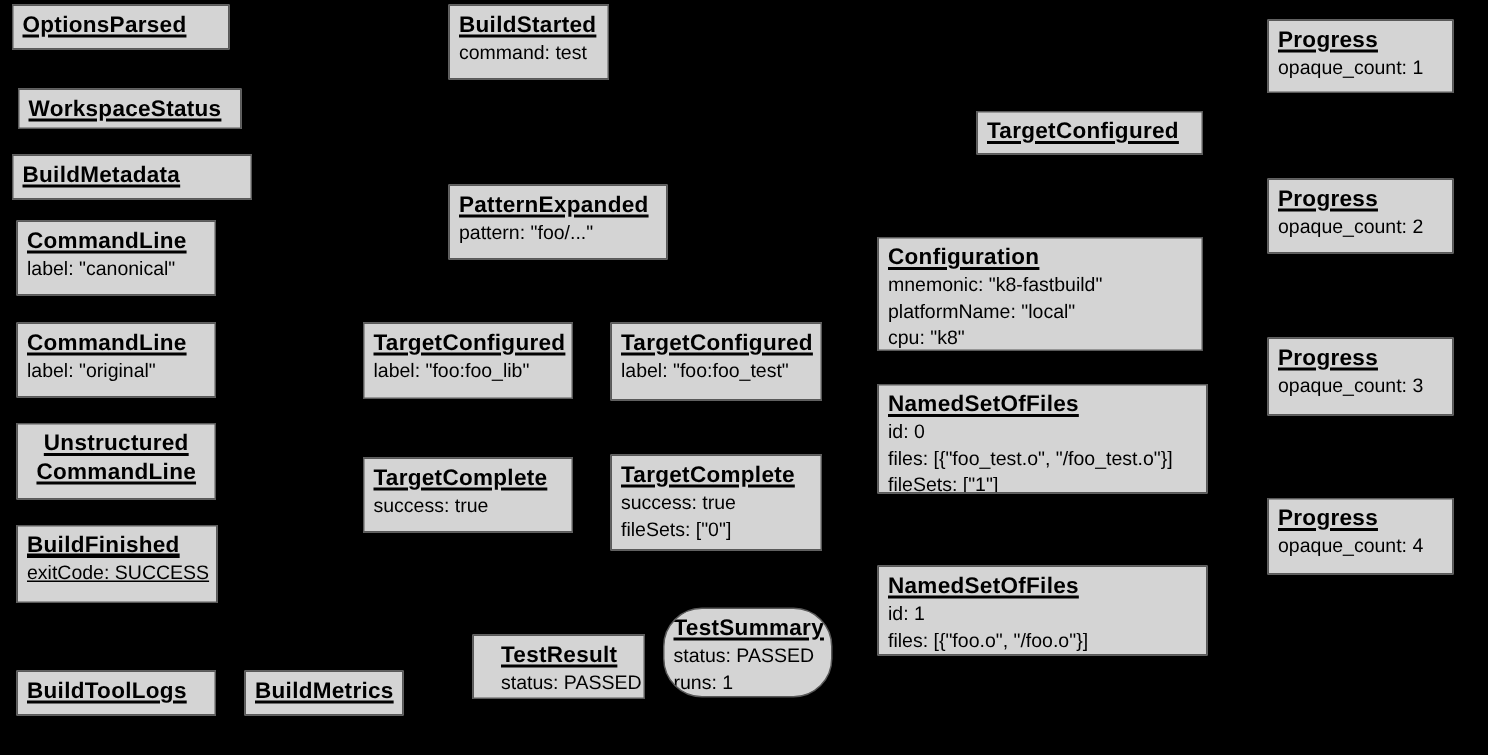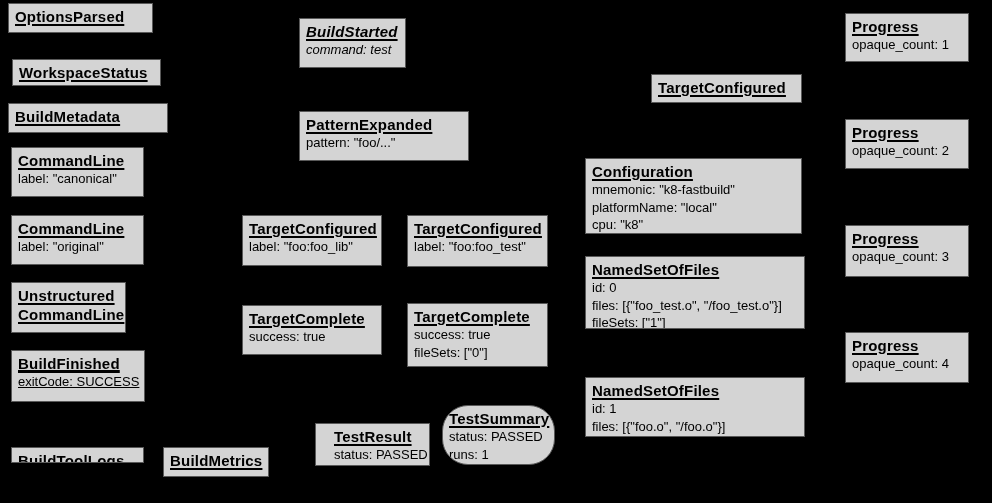"BuildStarted" div.event-box { font-style: italic -> none; top: 18px -> 3px }
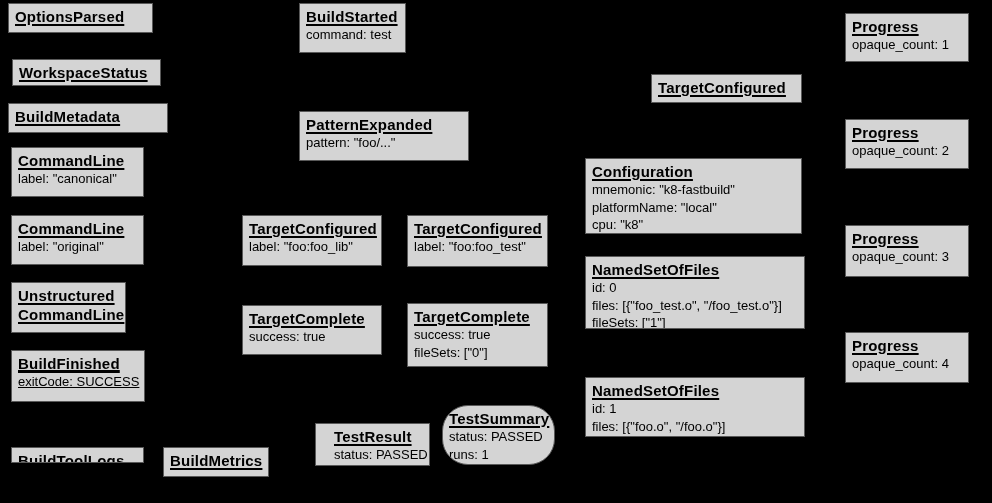"PatternExpanded" div.event-box { top: 111px -> 123px; width: 170px -> 146px }
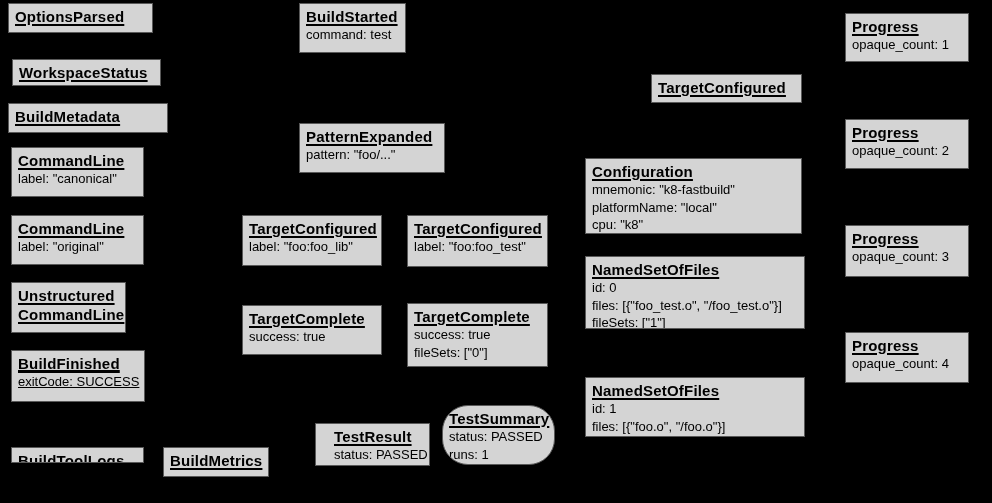"Unstructured" div.event-box { text-align: none -> center; width: 115px -> 133px }
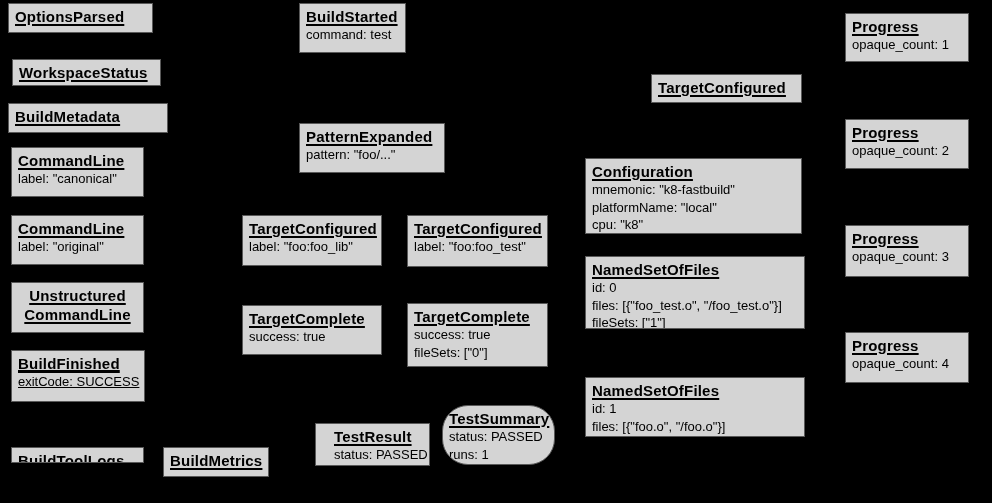"BuildToolLogs" div.event-box { height: 16px -> 30px }
